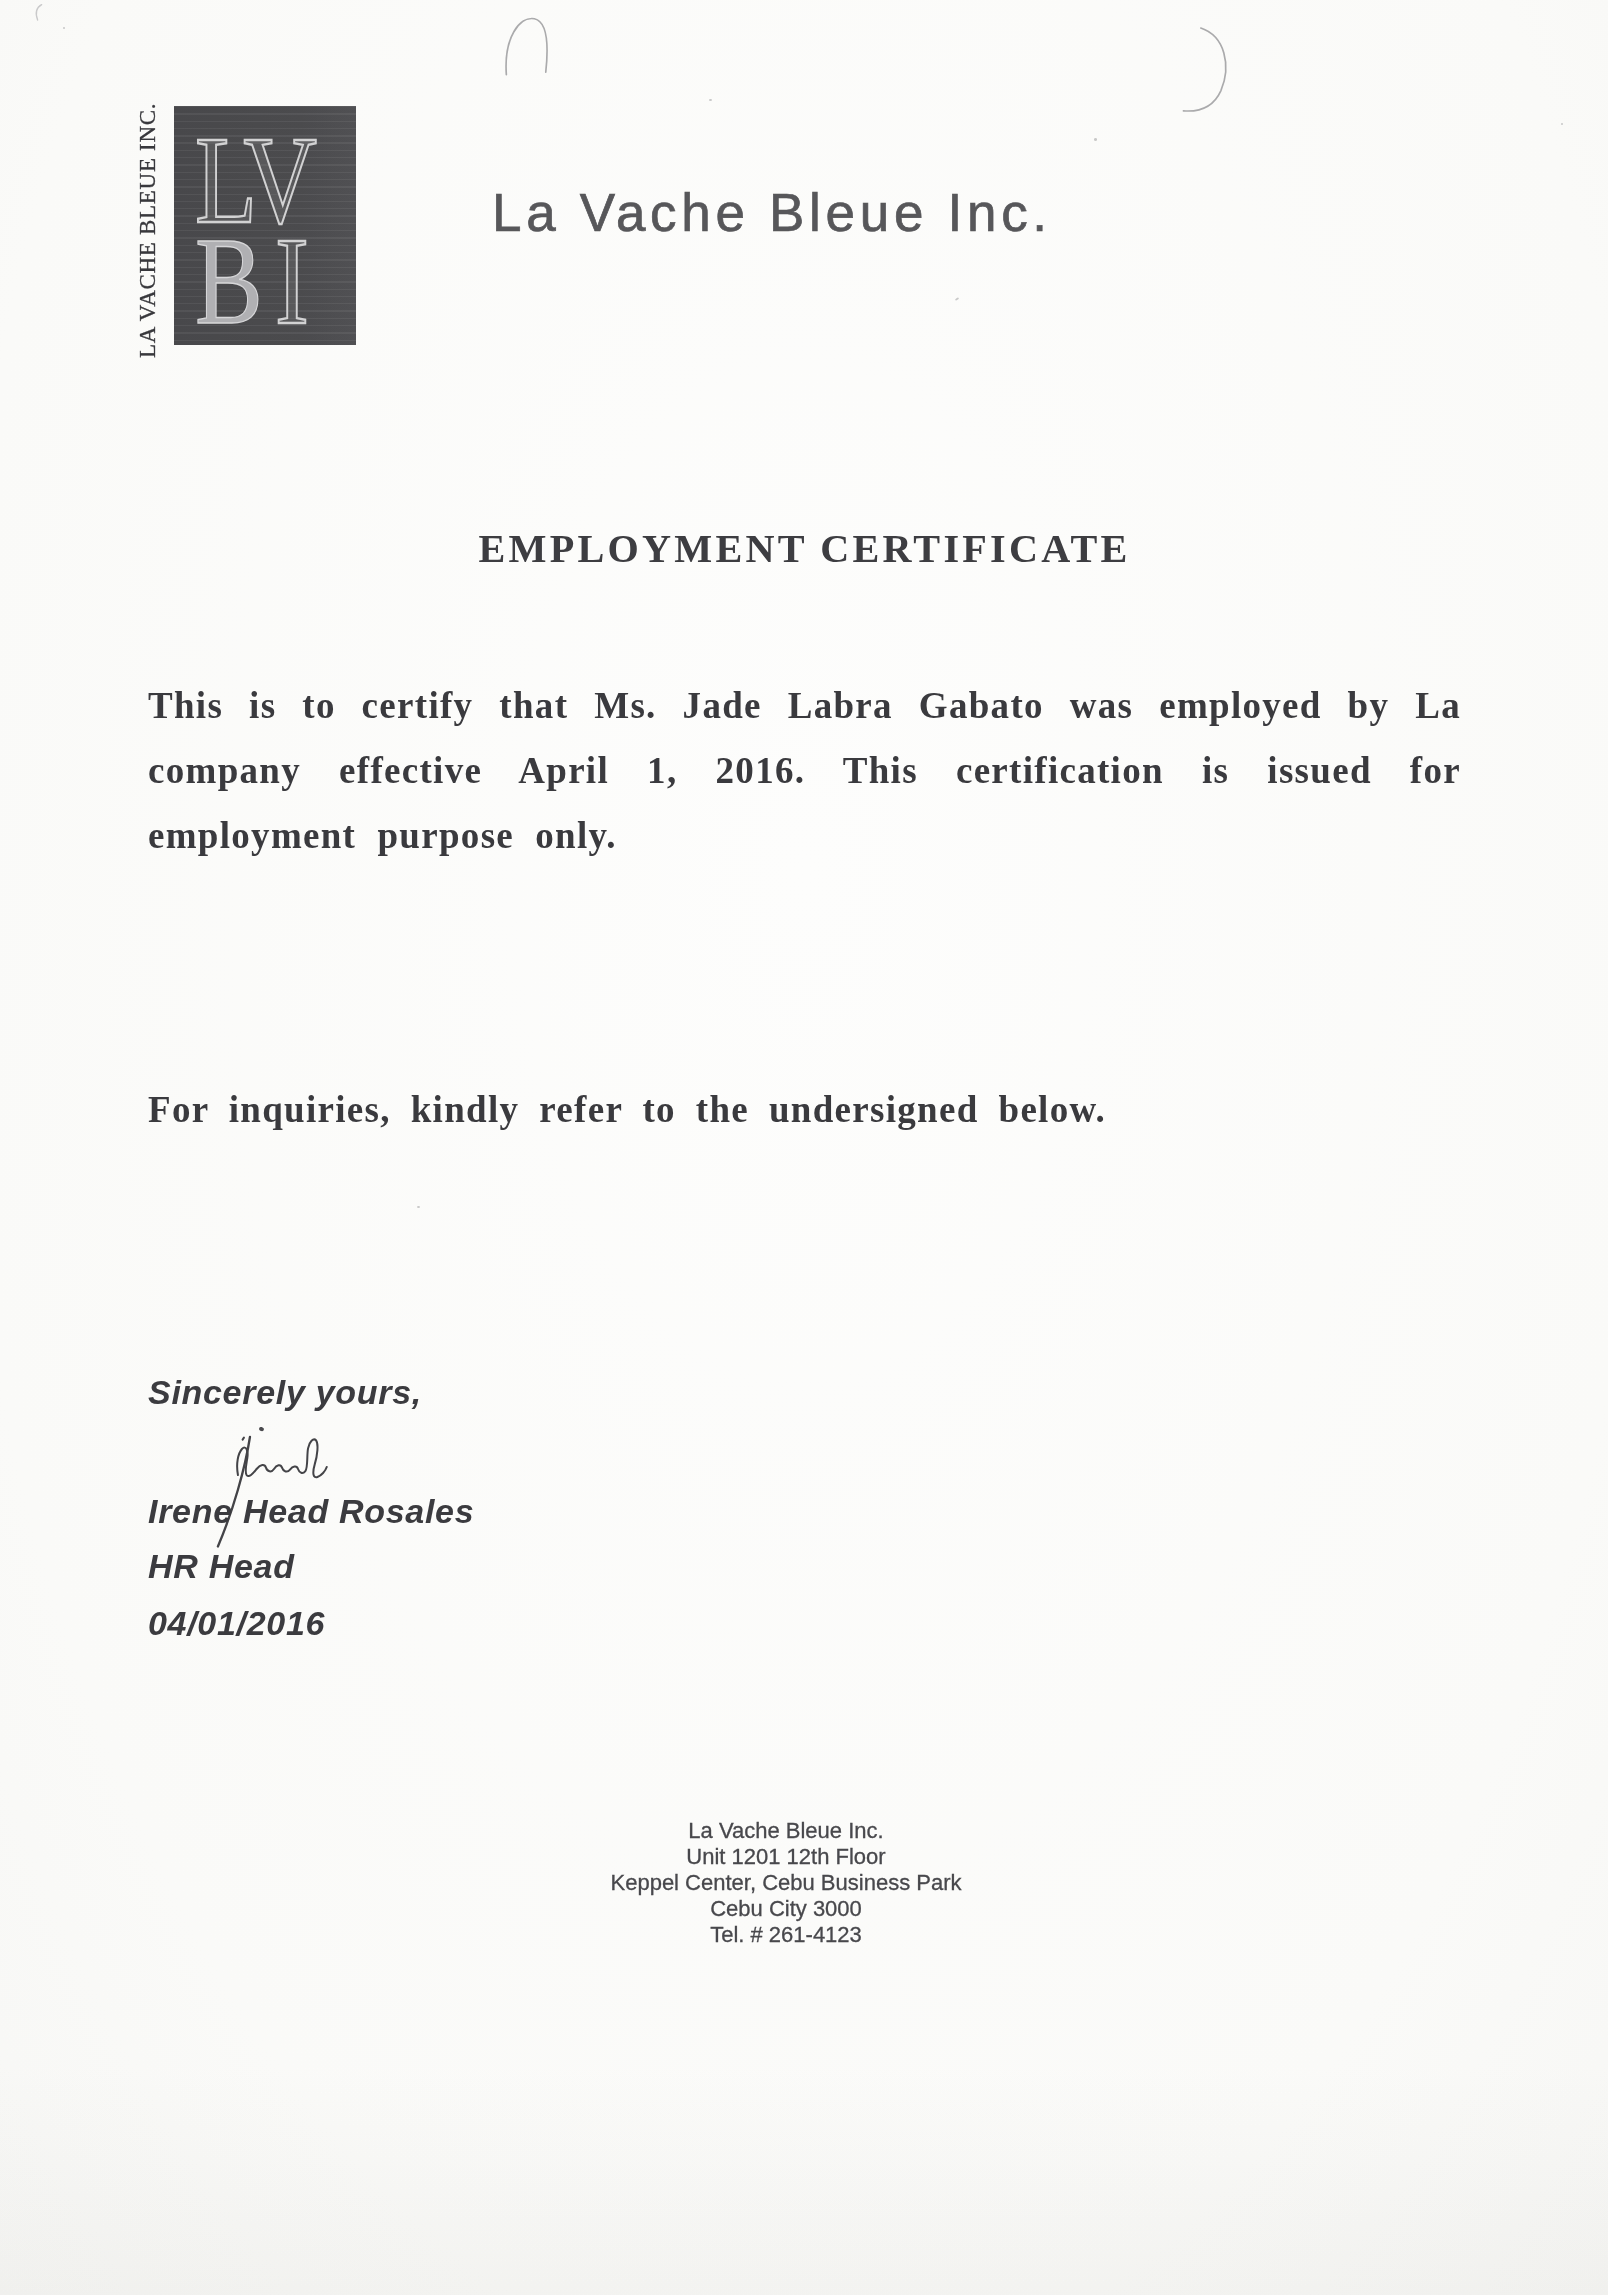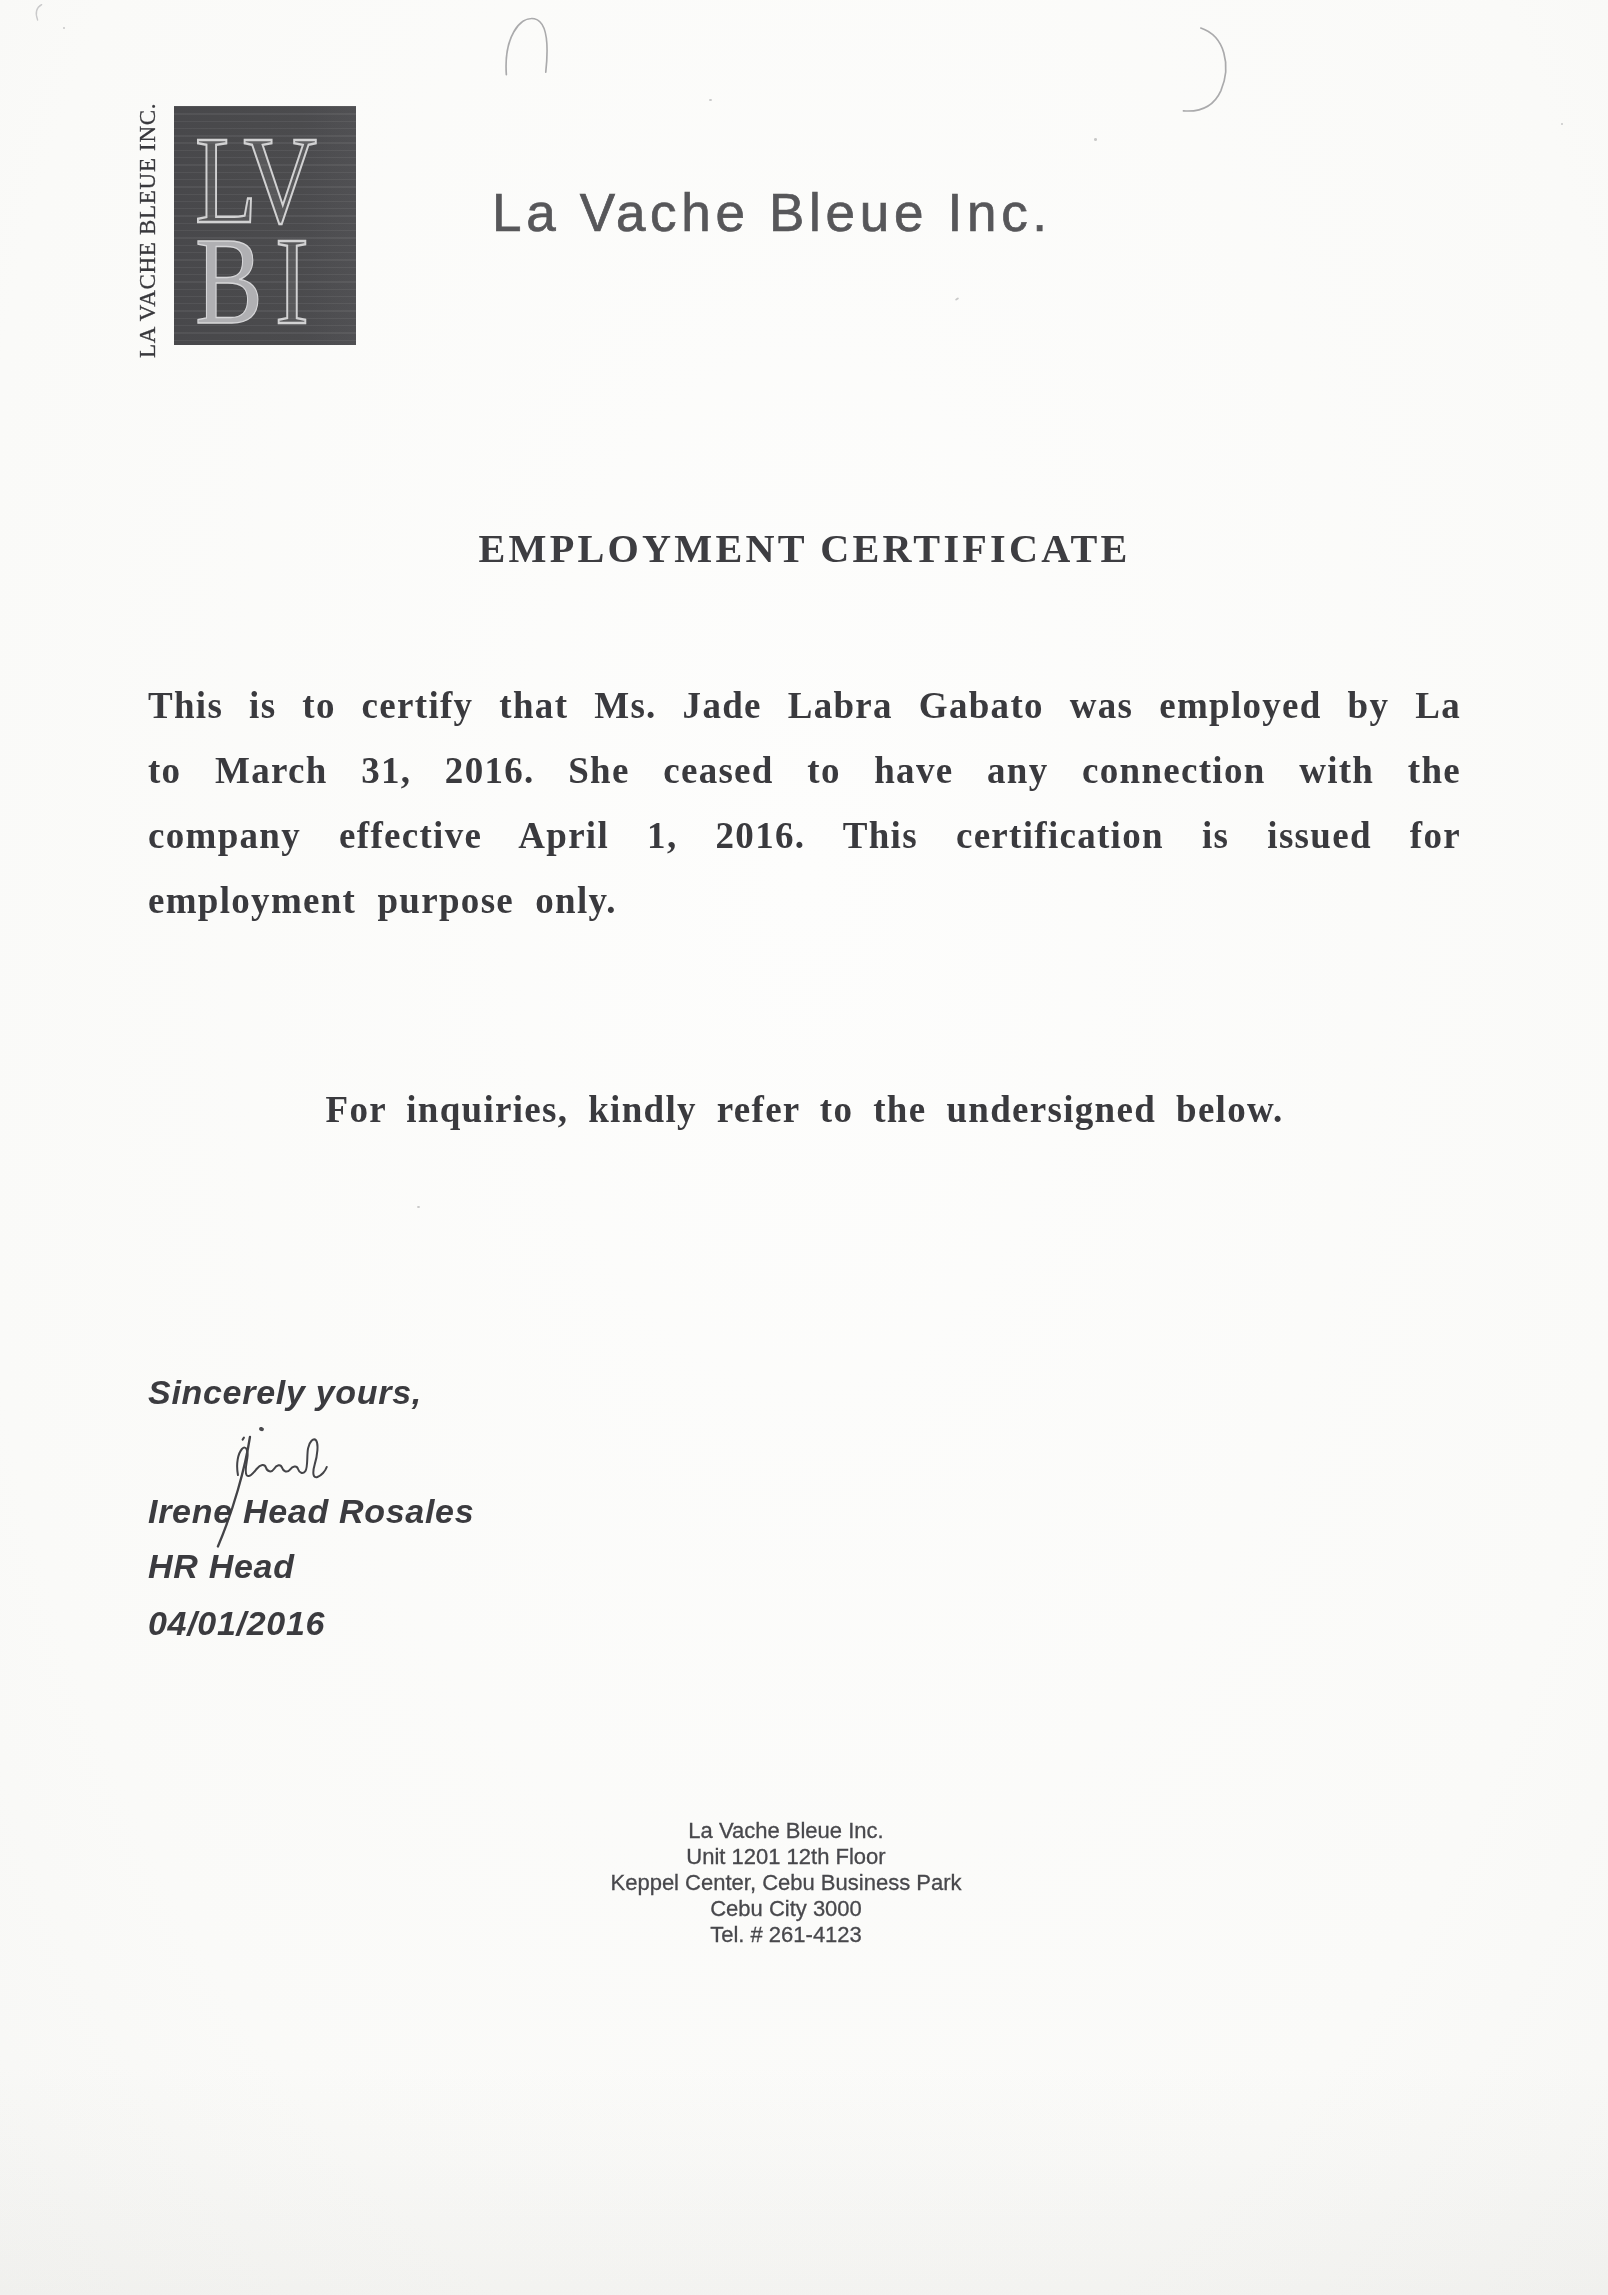"to March 31, 2016. She" span.body-line { html: <span>to March 31, 2016. She ceased to have any connection with the</span> -> none }
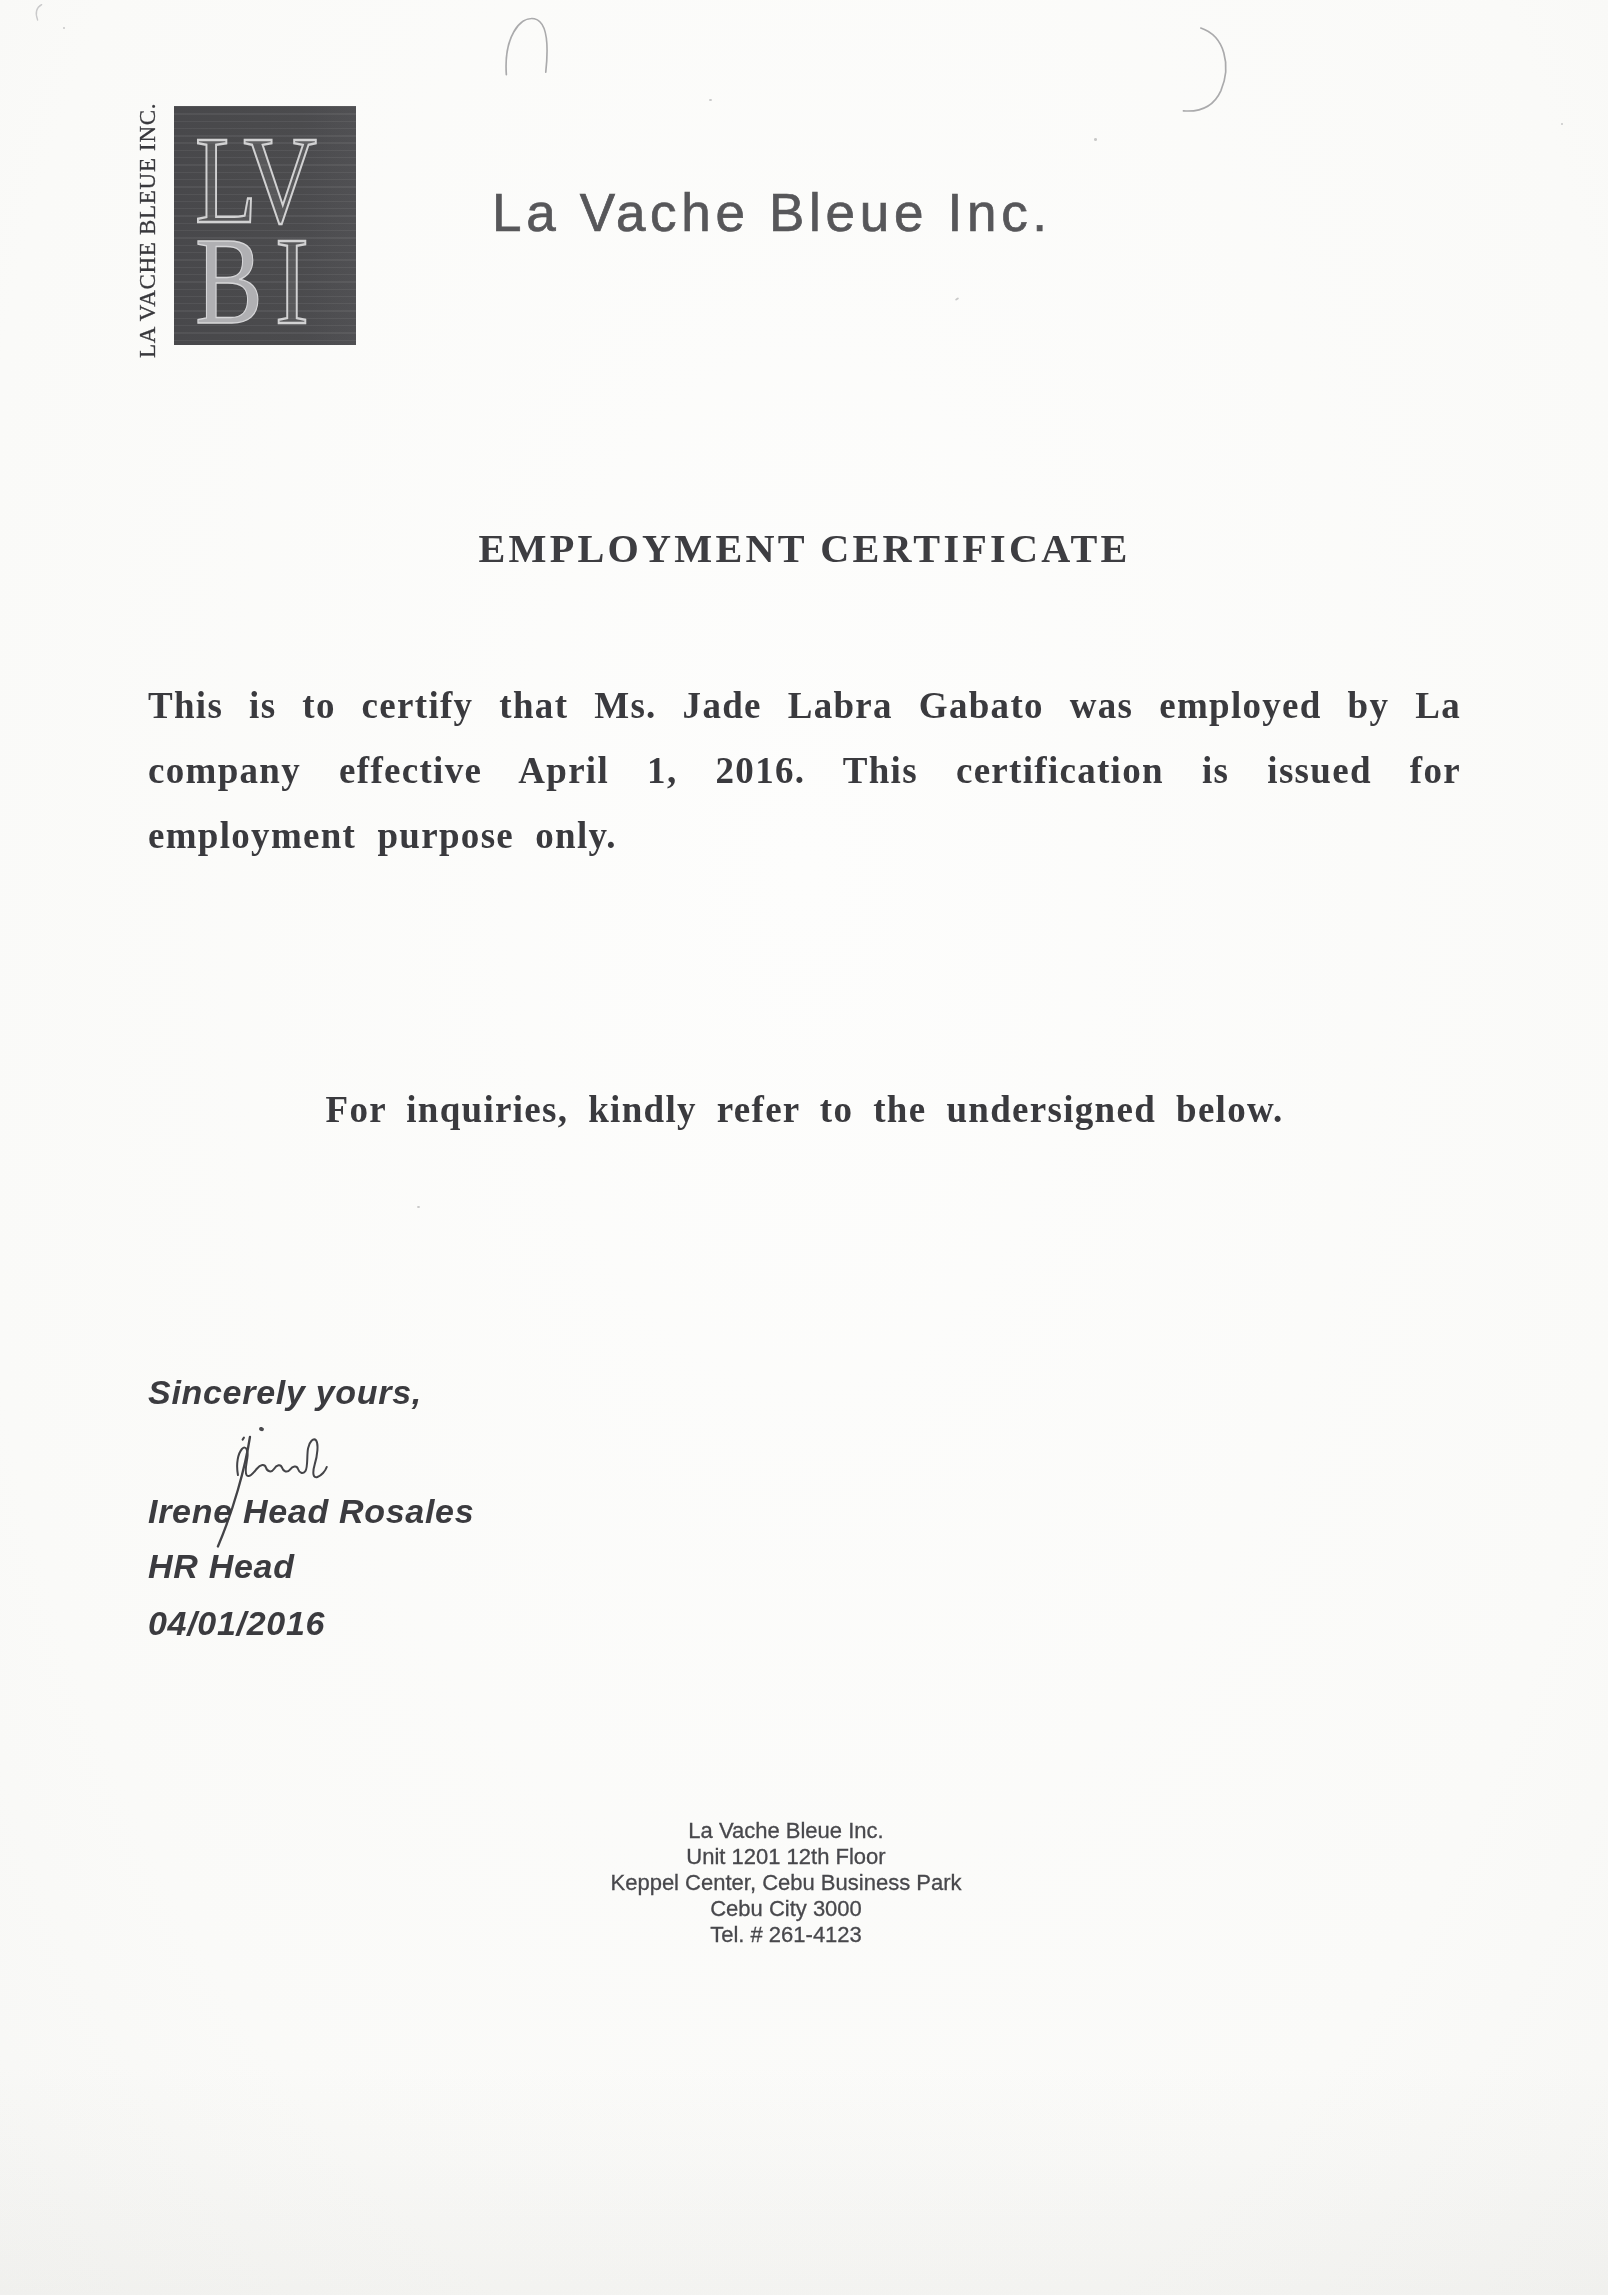"For inquiries, kindly refer to" .inquiry-line { text-align: center -> none }
